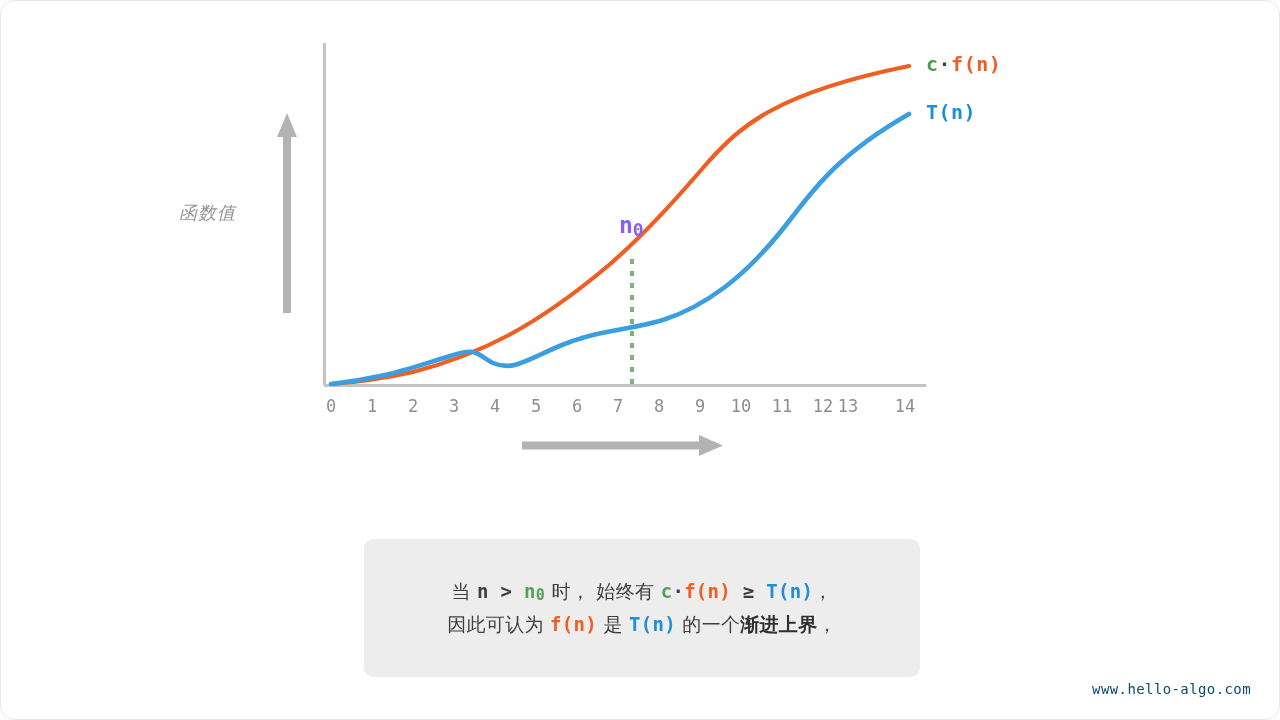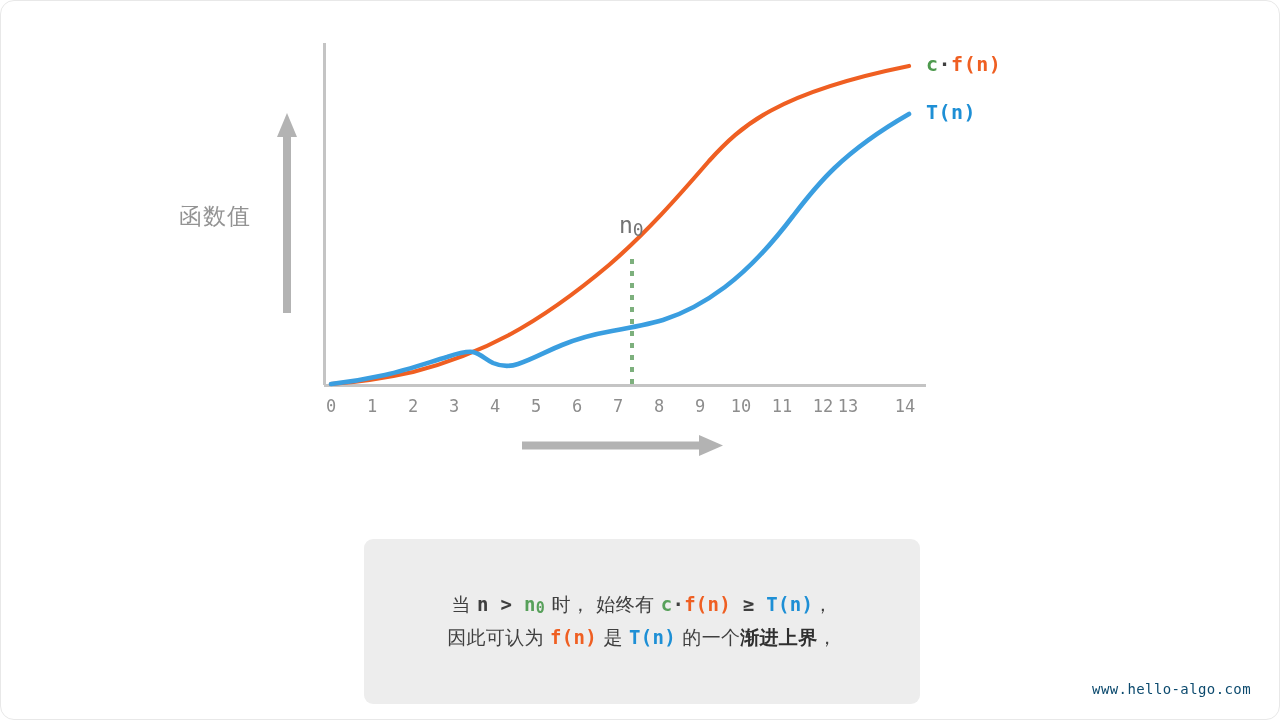"函数值" .ylabel { font-size: 23px -> 18px; font-style: none -> italic }
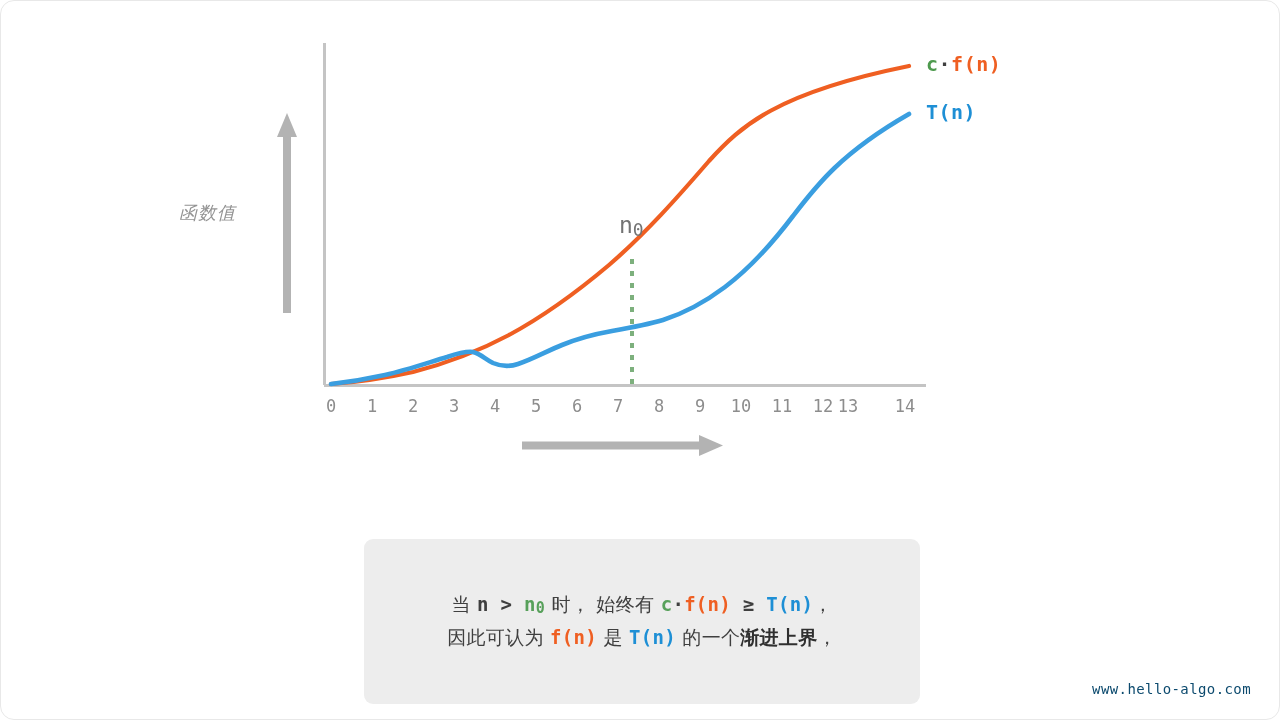"n0" #label-n0 { color: #737373 -> #8b5cf6; font-weight: normal -> bold }
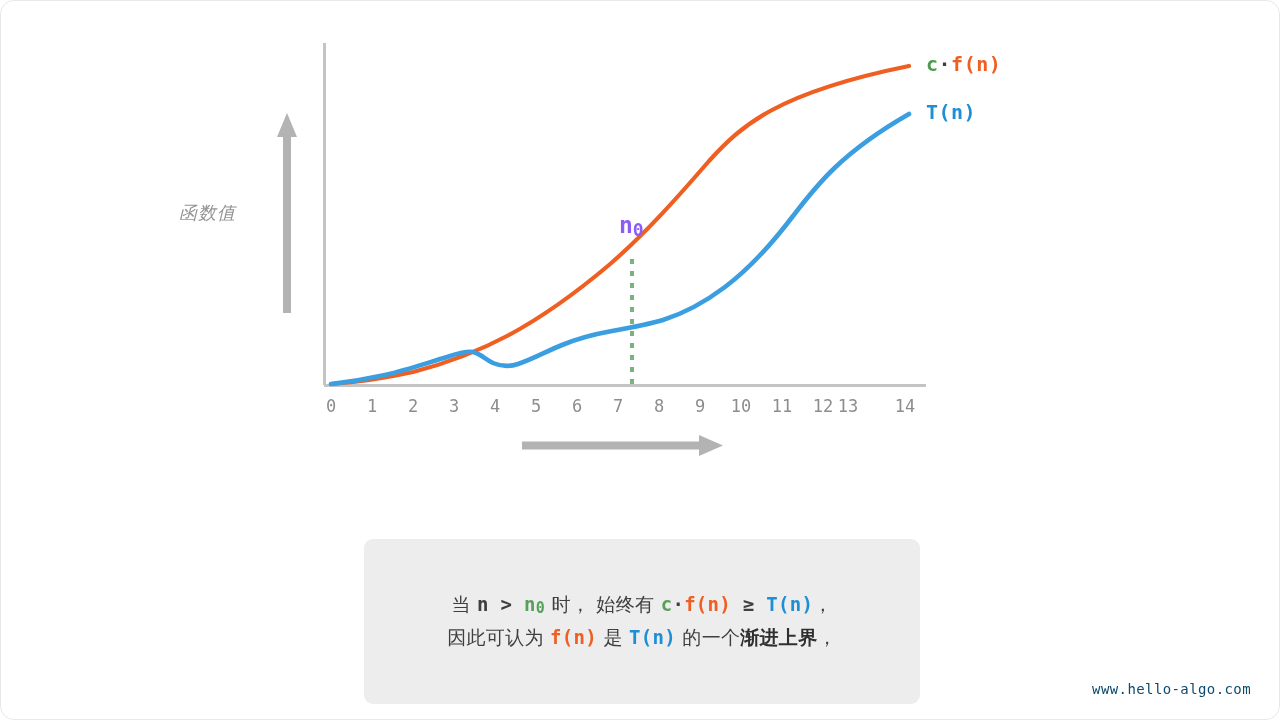"当 n > n0 时，" #caption { height: 165px -> 138px }
